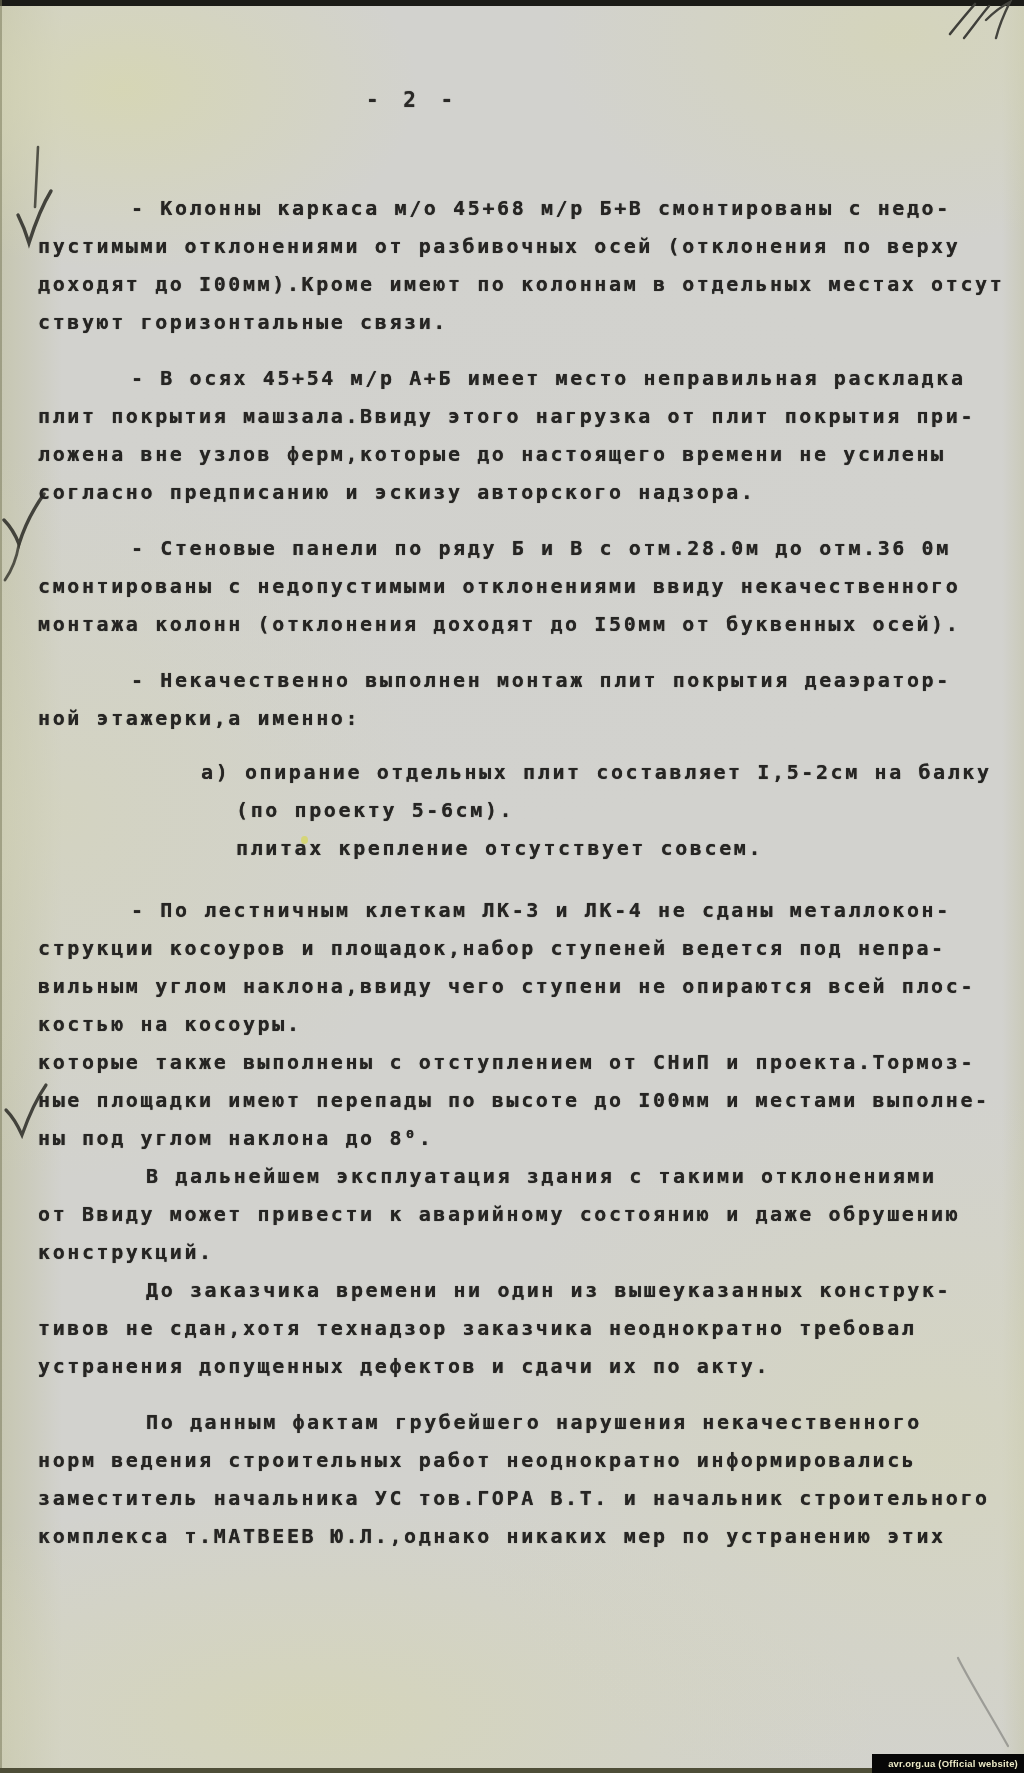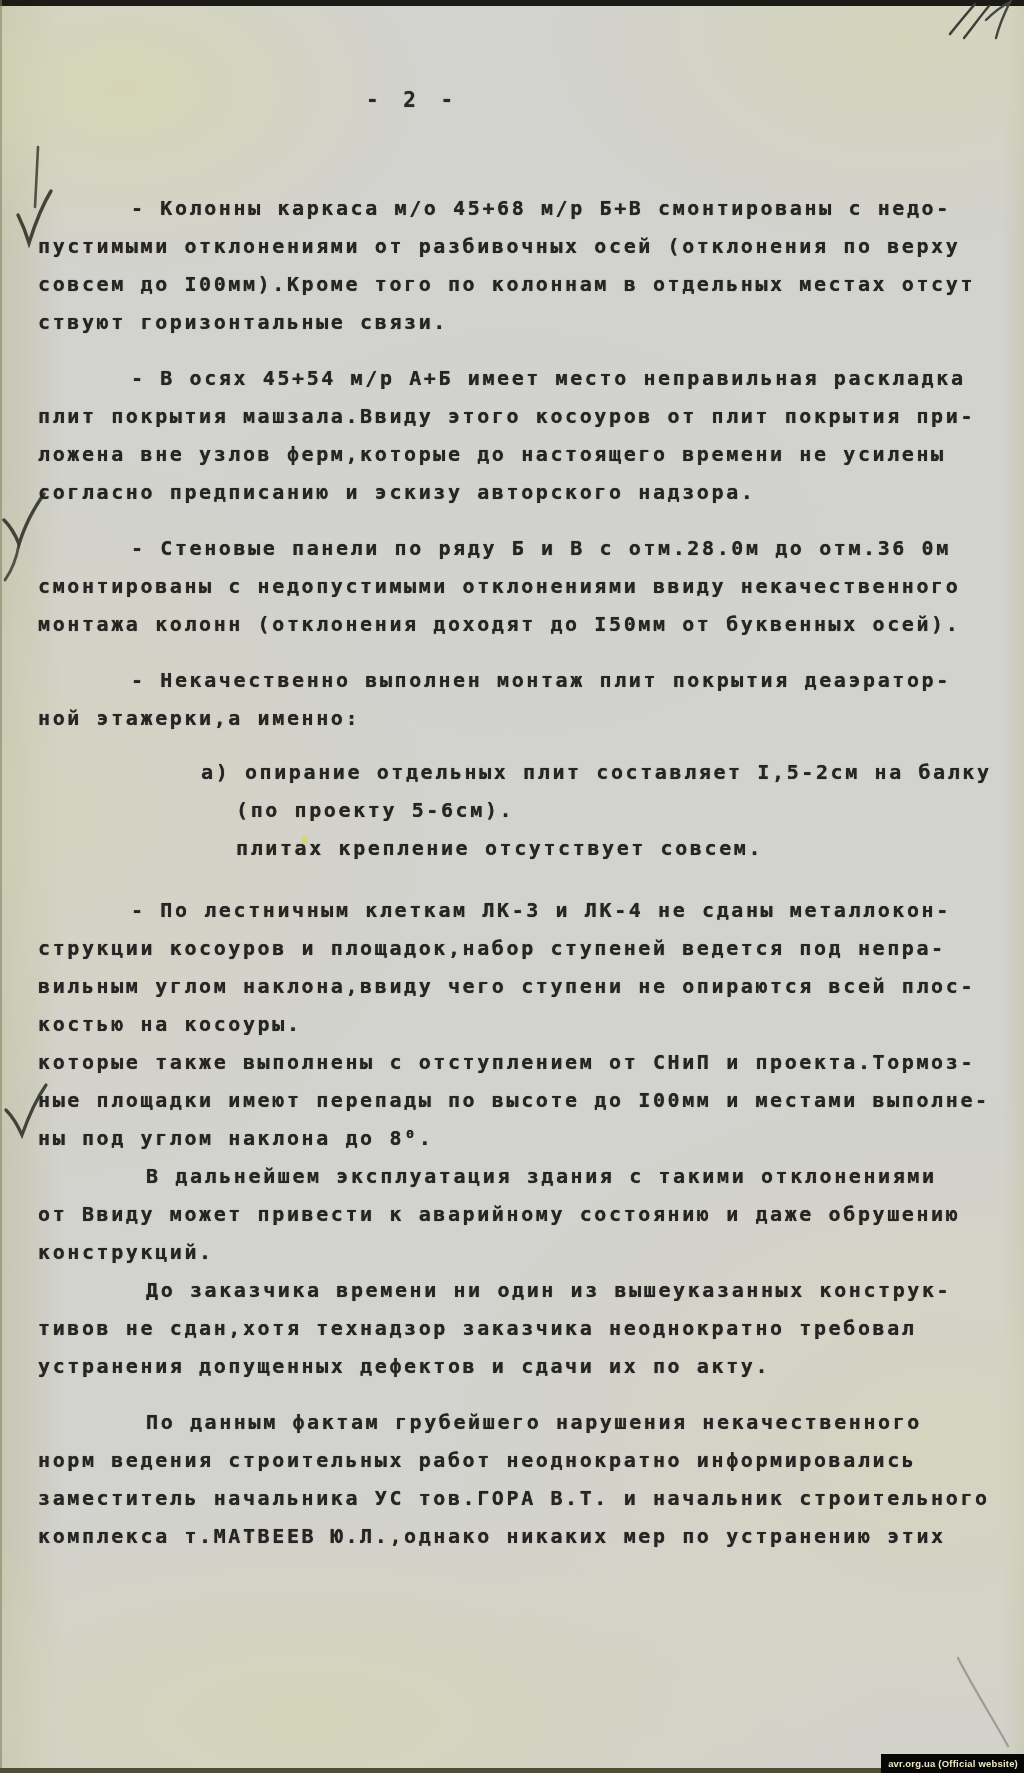"совсем до I00мм).Кроме того по" div.ln { text: совсем до I00мм).Кроме того -> доходят до I00мм).Кроме имеют }
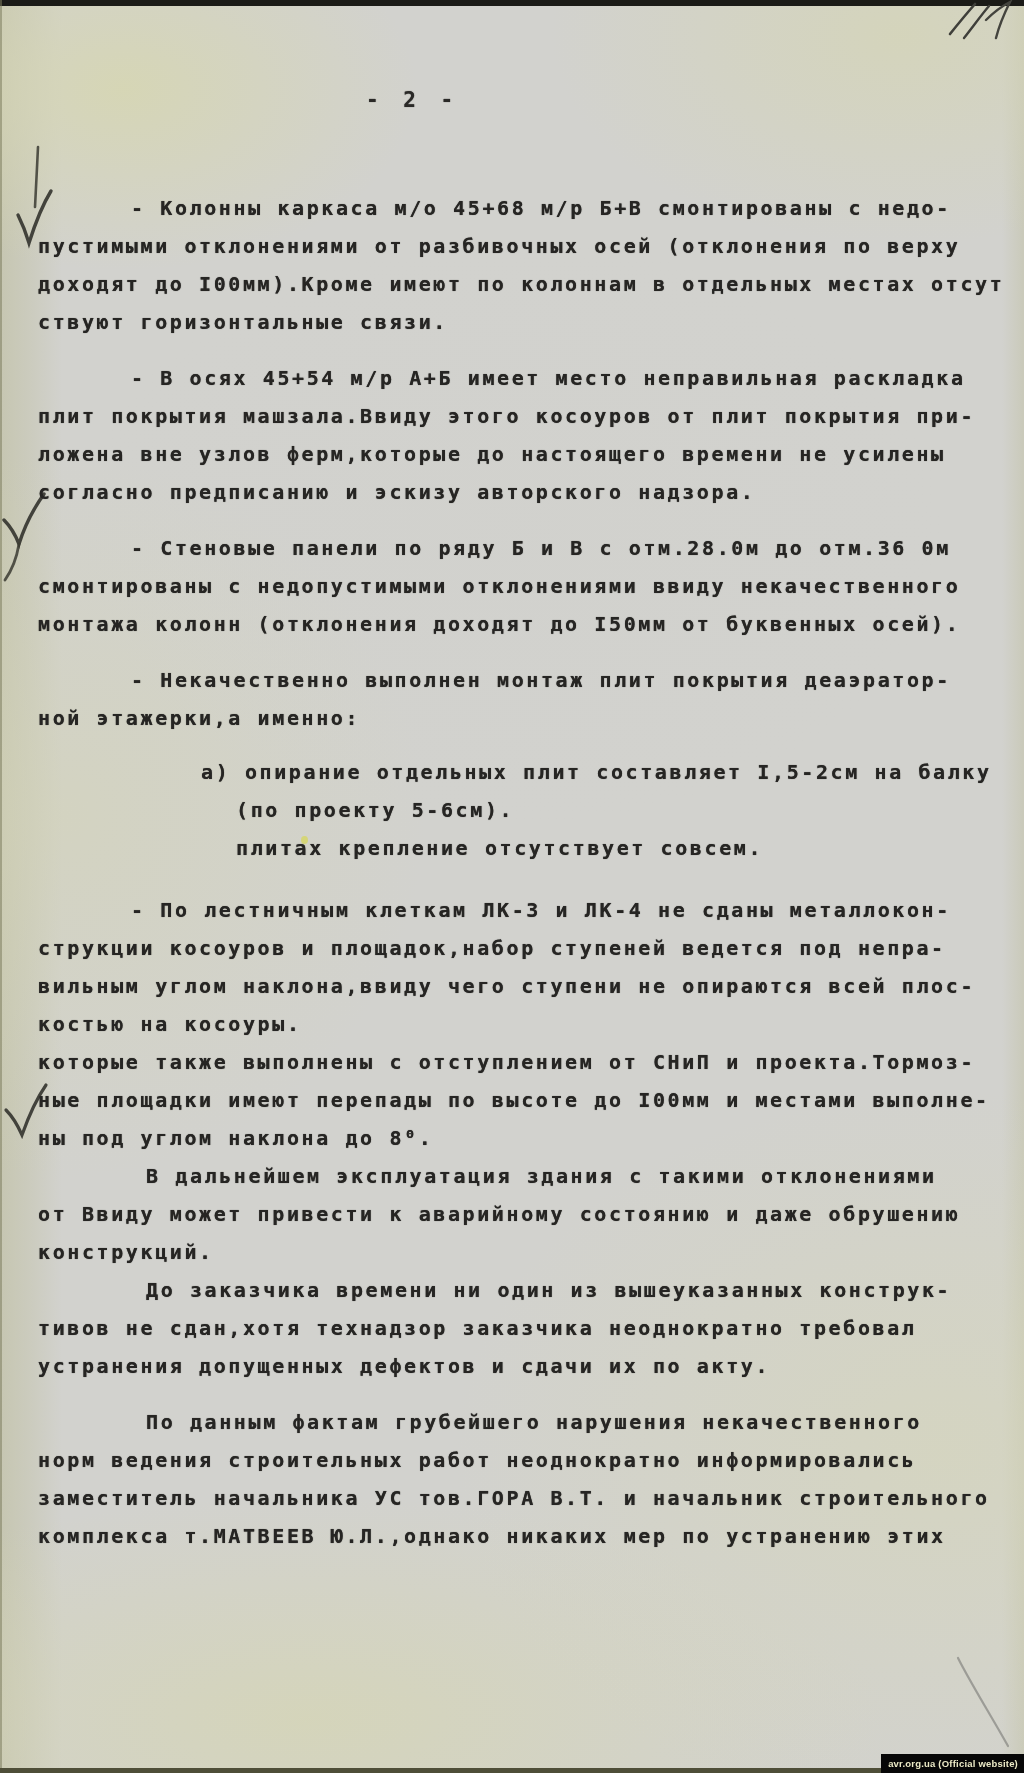"плит покрытия машзала.Ввиду этого" div.ln { text: косоуров -> нагрузка }
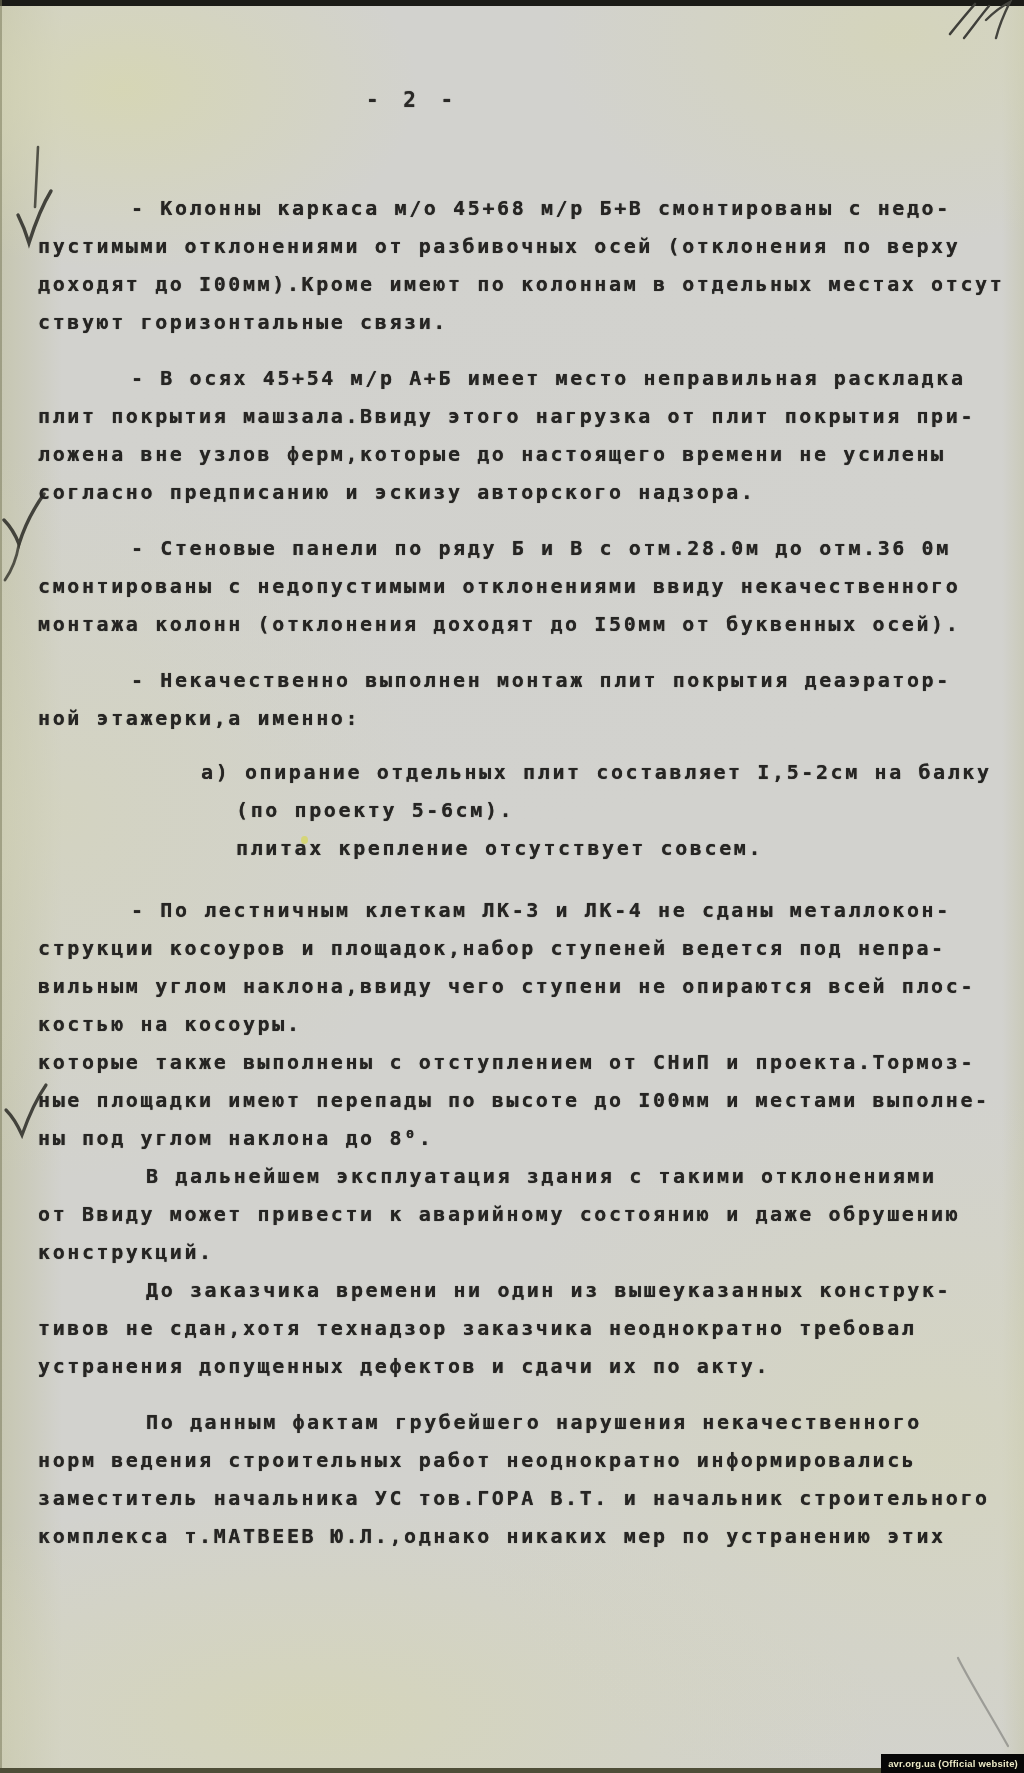"avr.org.ua (Official website)" .watermark { padding: 4px 6px 4px 7px -> 4px 6px 4px 16px }
